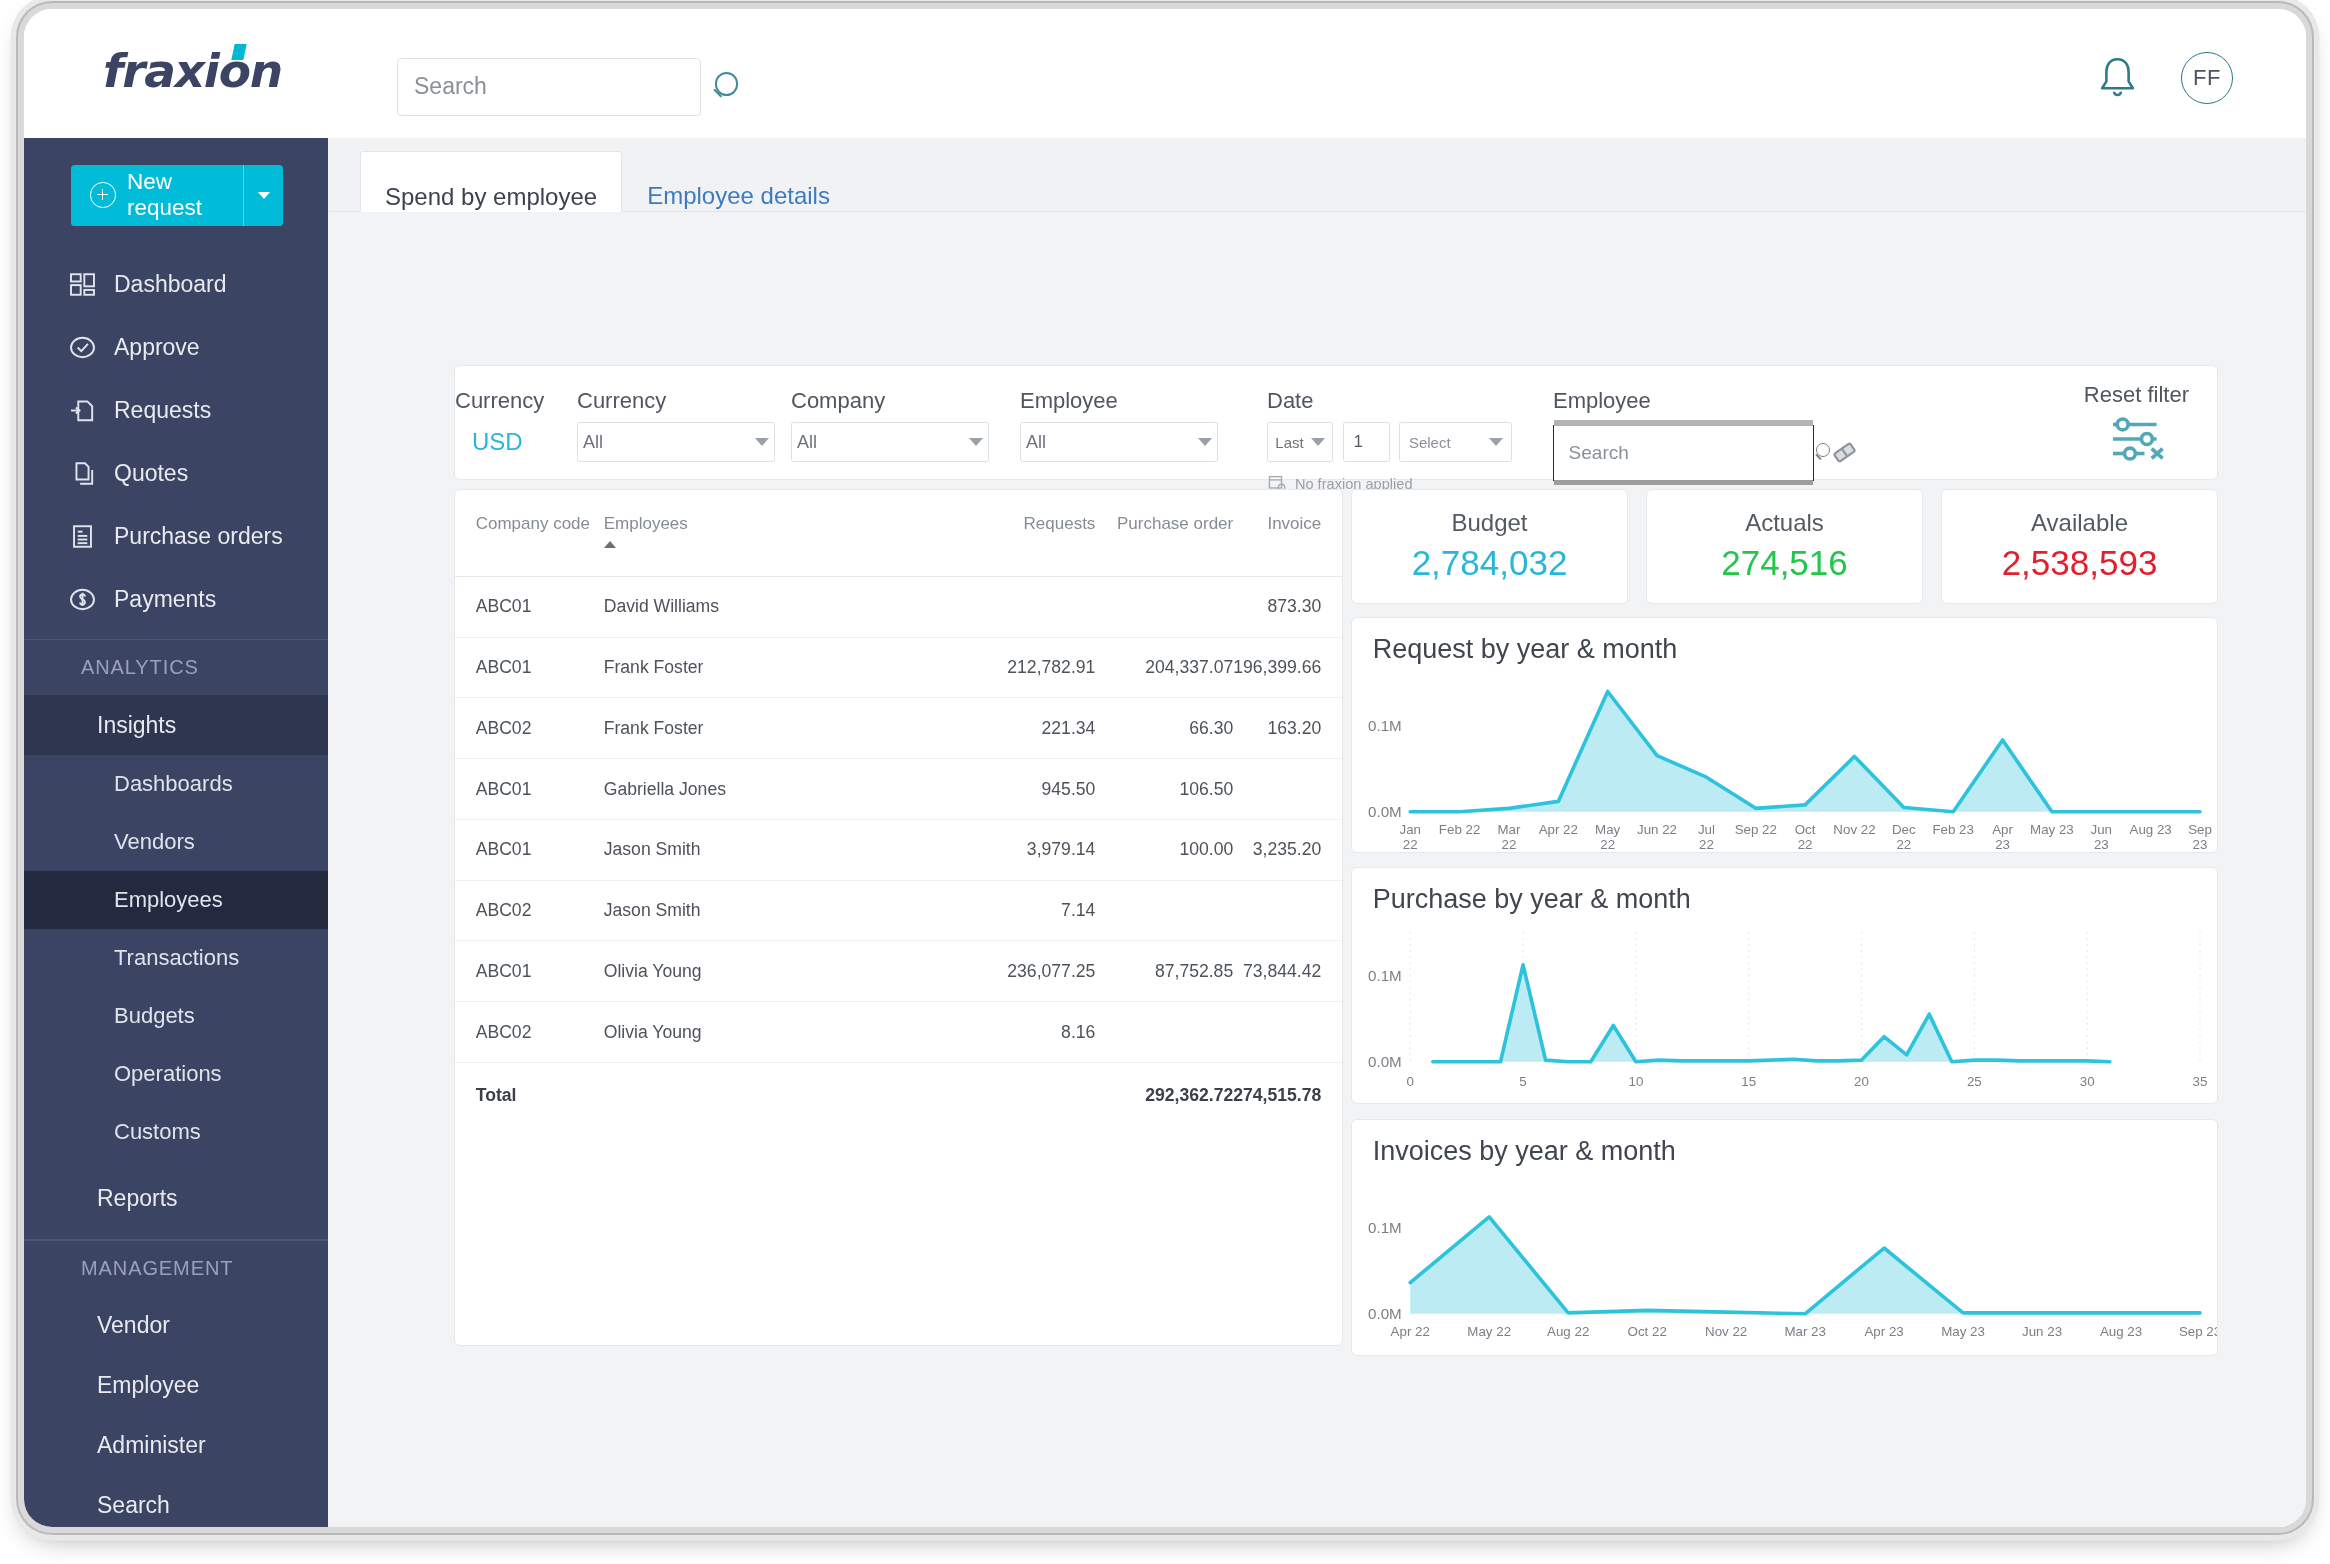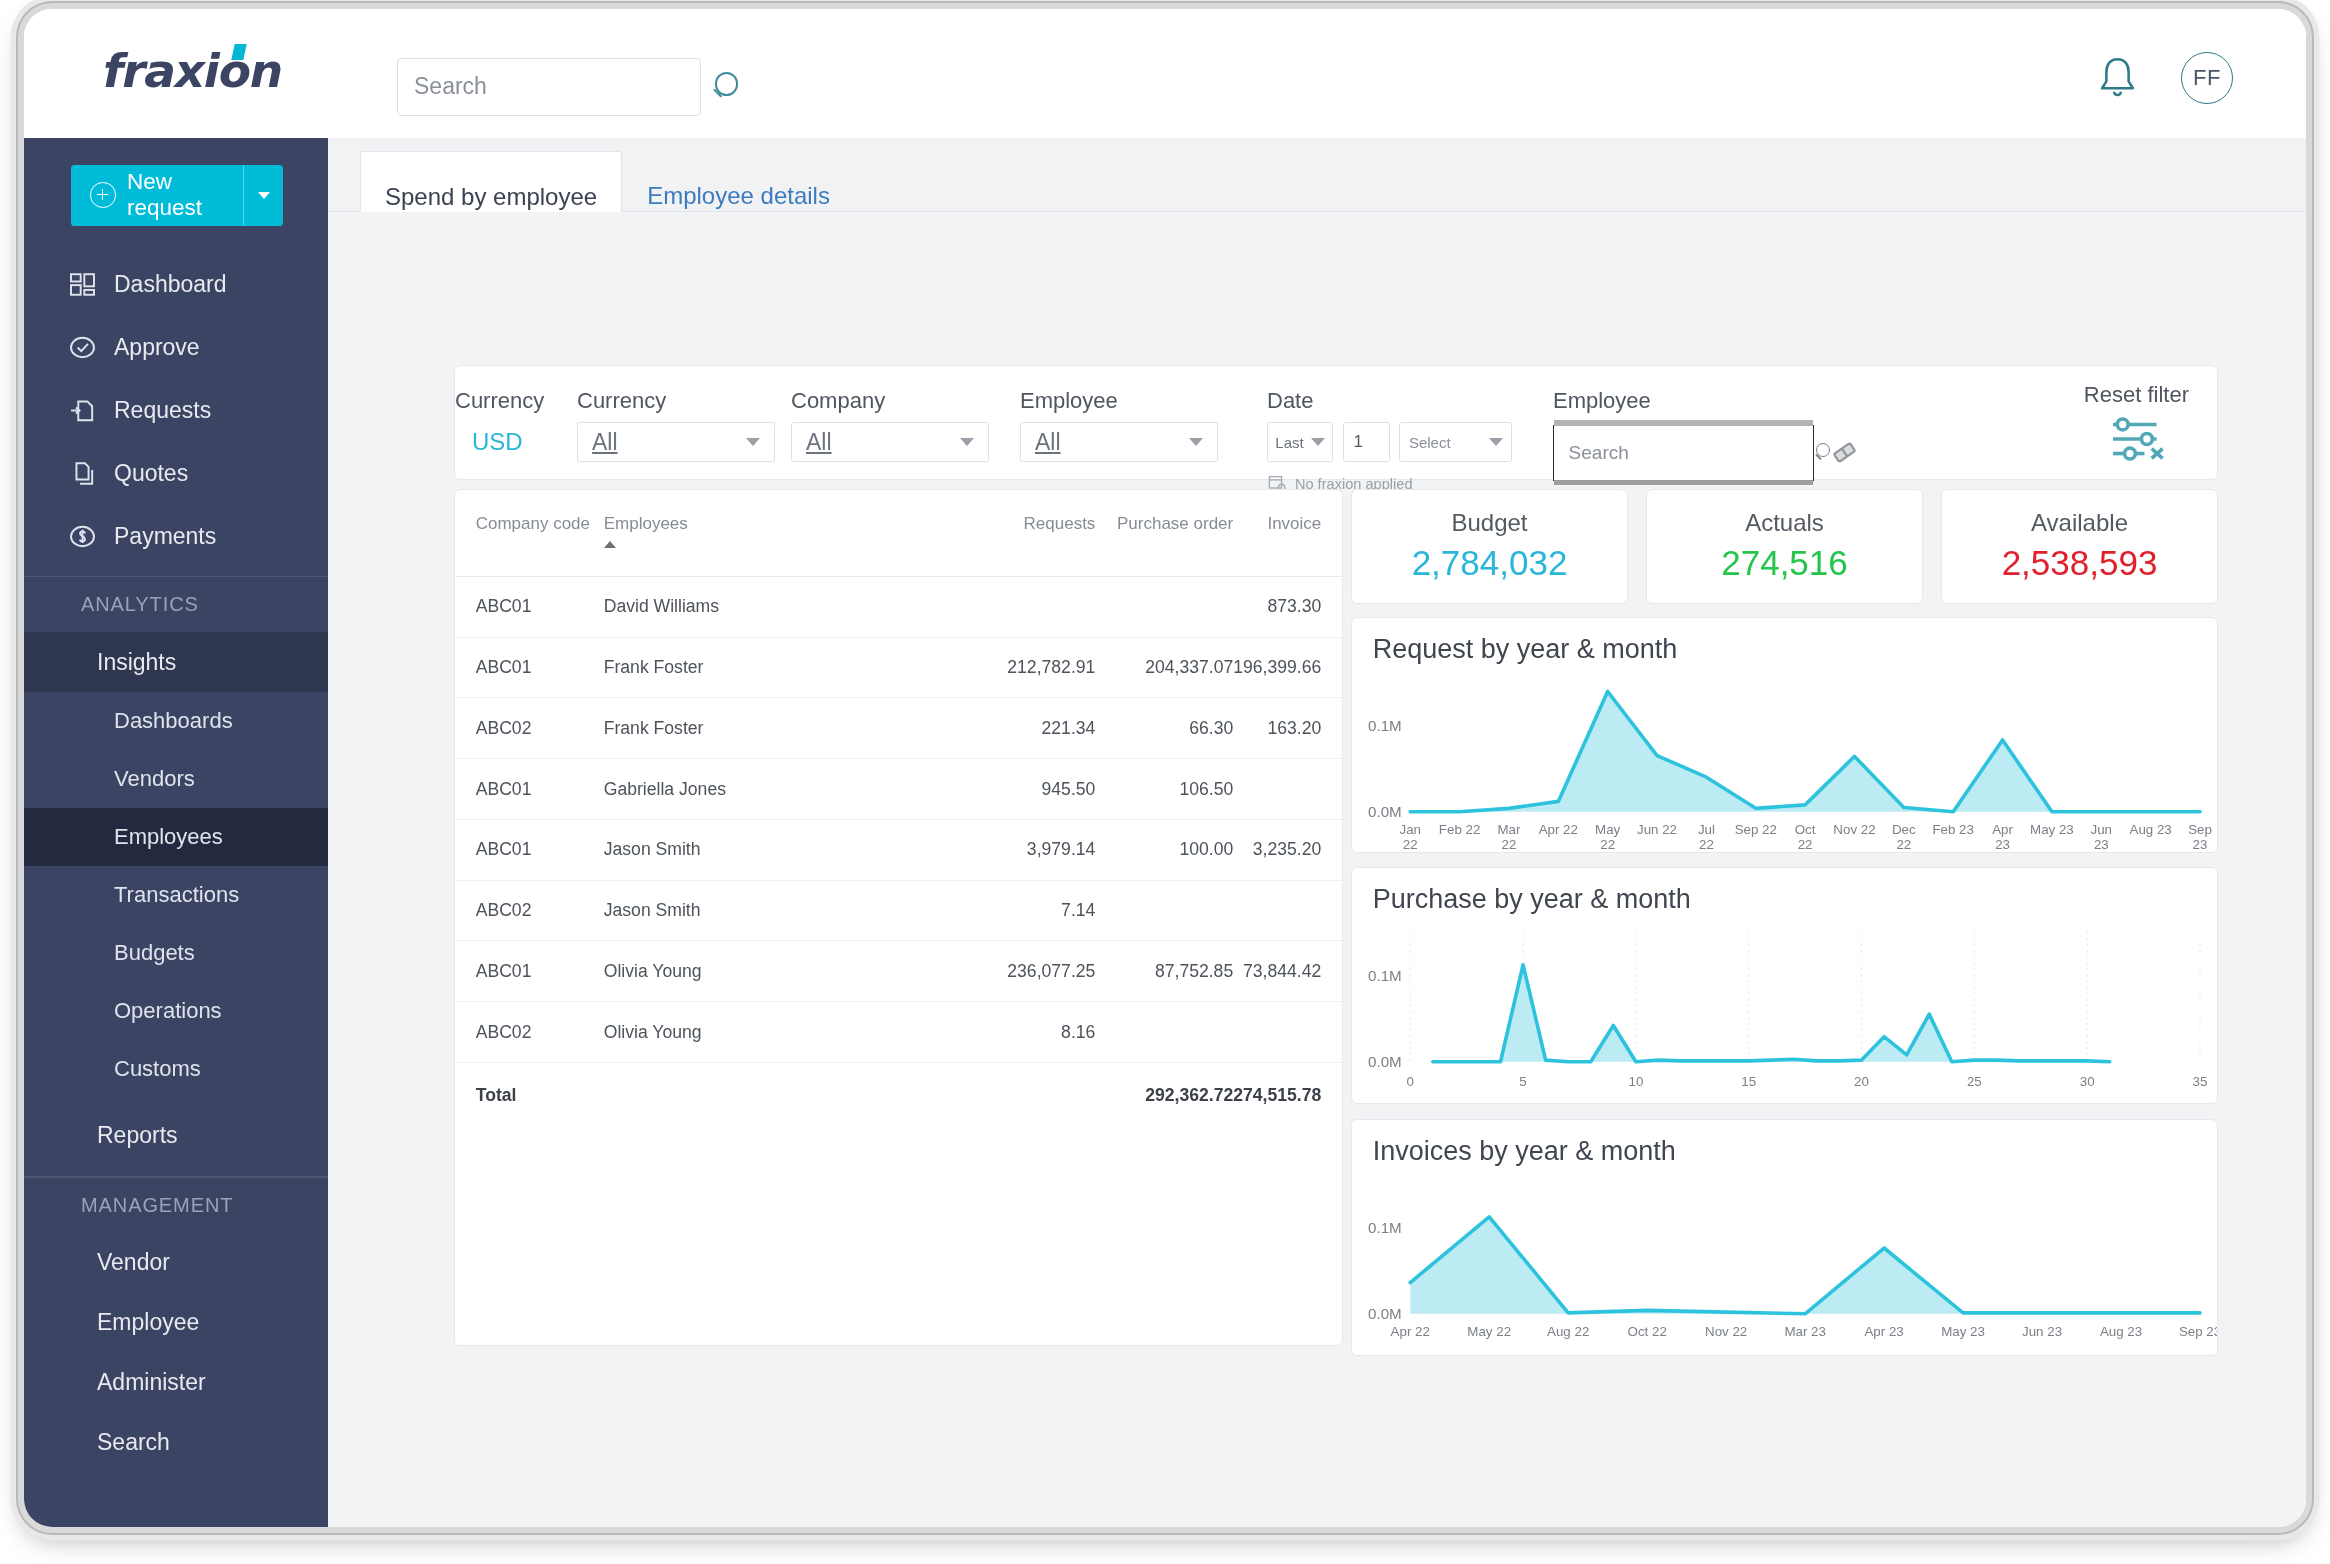"All" .f-select { font-size: 23px -> 18px; padding: 0 14px -> 0 5px; text-decoration: underline -> none }
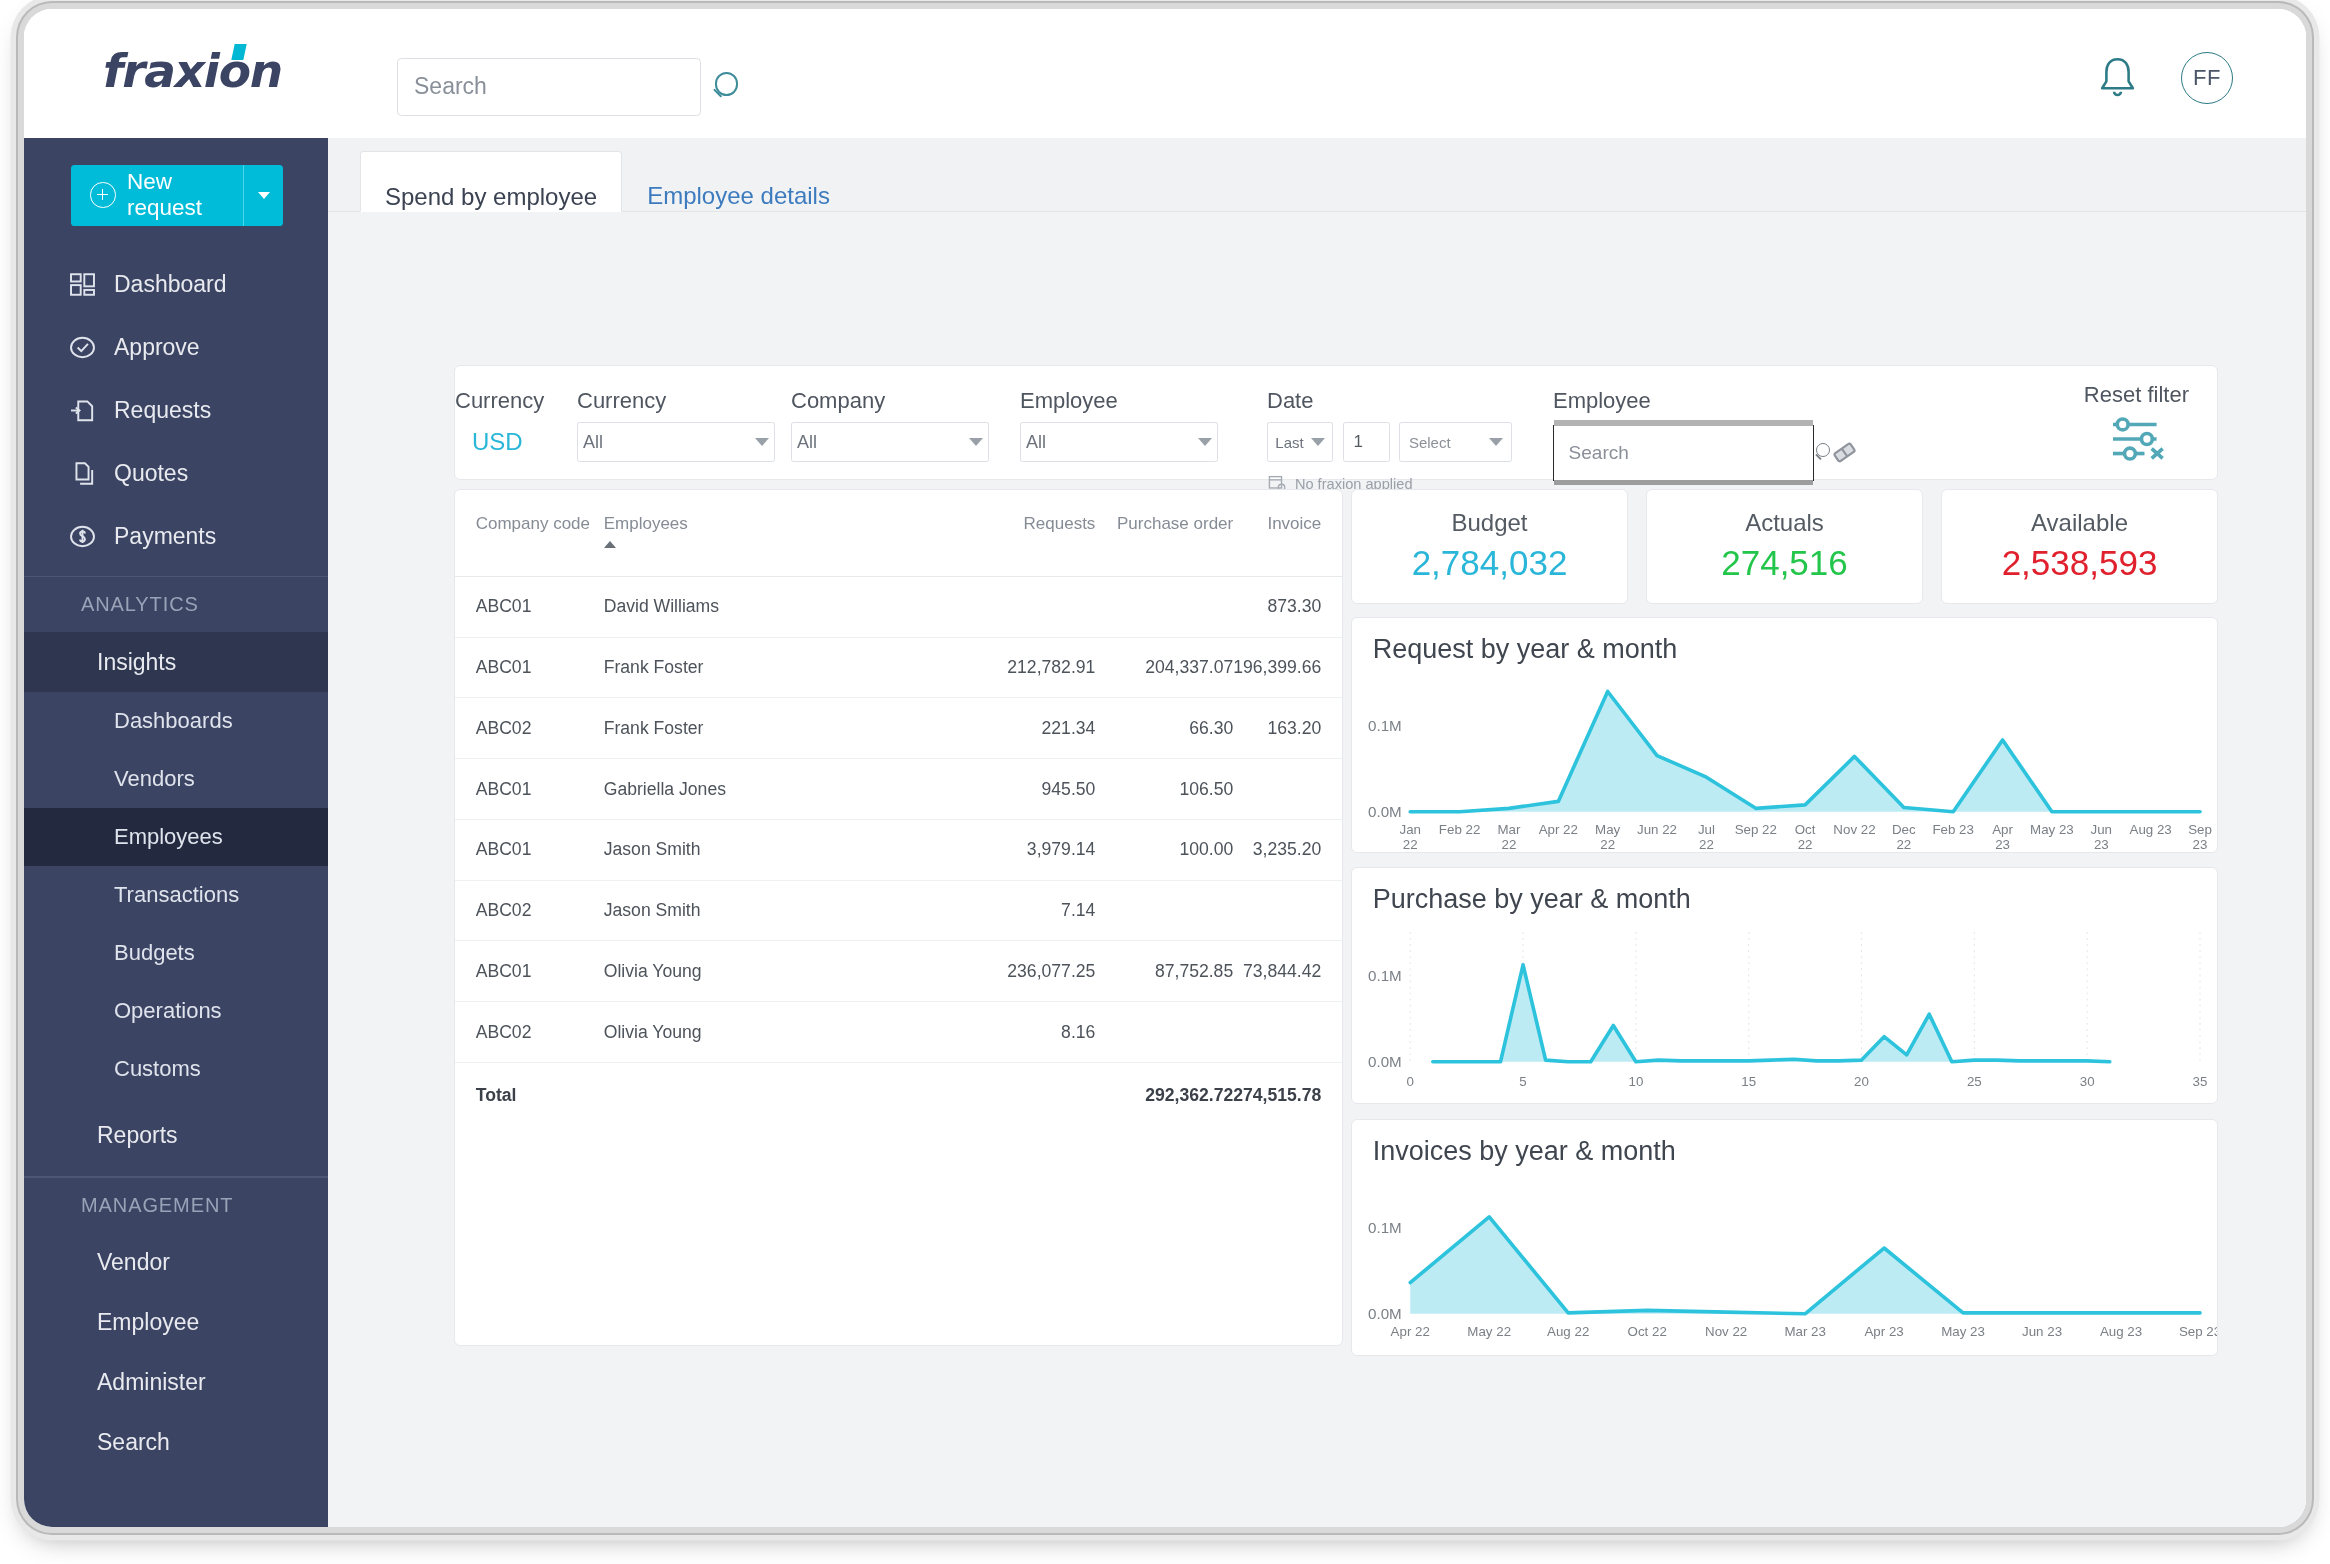"Purchase orders" div.nav-item { html: none -> <div> <span> <svg> <rect></rect> <line></line> <line></line> <line></line> <line></line> </svg> </span> <span>Purchase orders</span> </div> }
